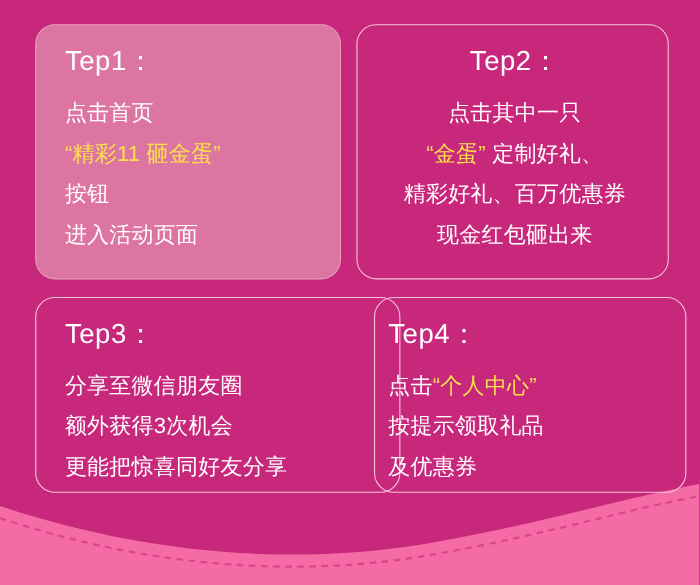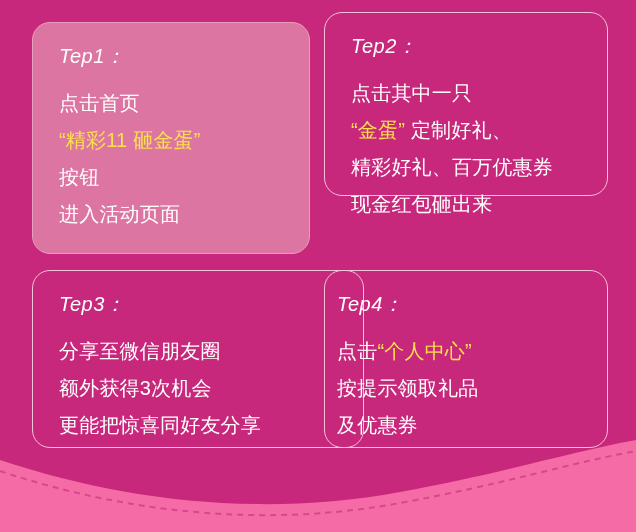"Tep1：" .card-step { font-size: 20px -> 25px; font-style: italic -> none }
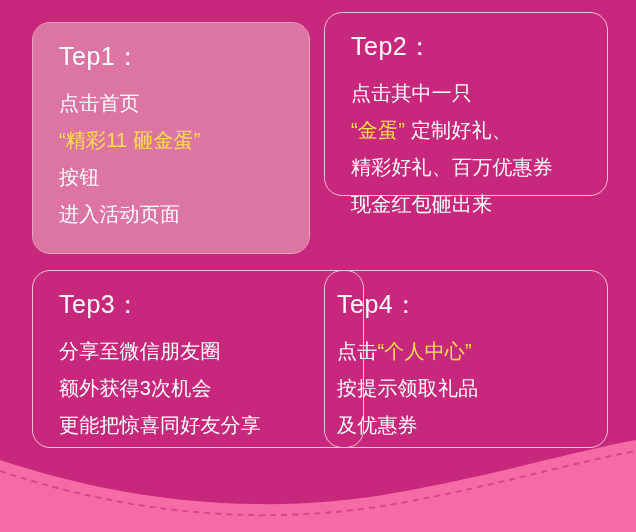"Tep2：" #card-2 { height: 184px -> 232px; text-align: none -> center; top: 12px -> 22px }
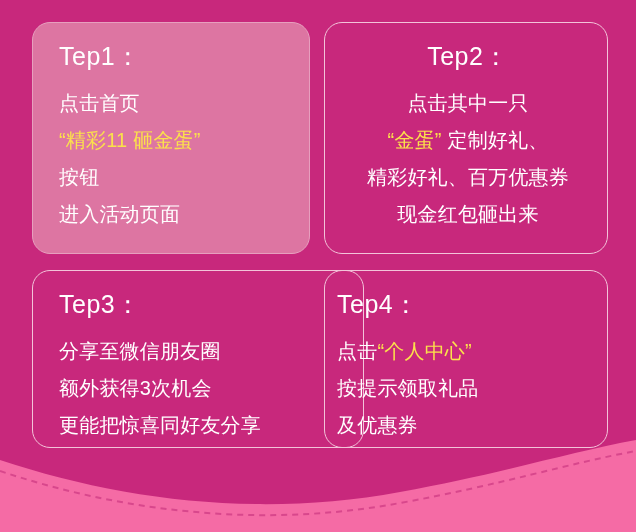"Tep4：" #card-4 { left: 324px -> 340px }
